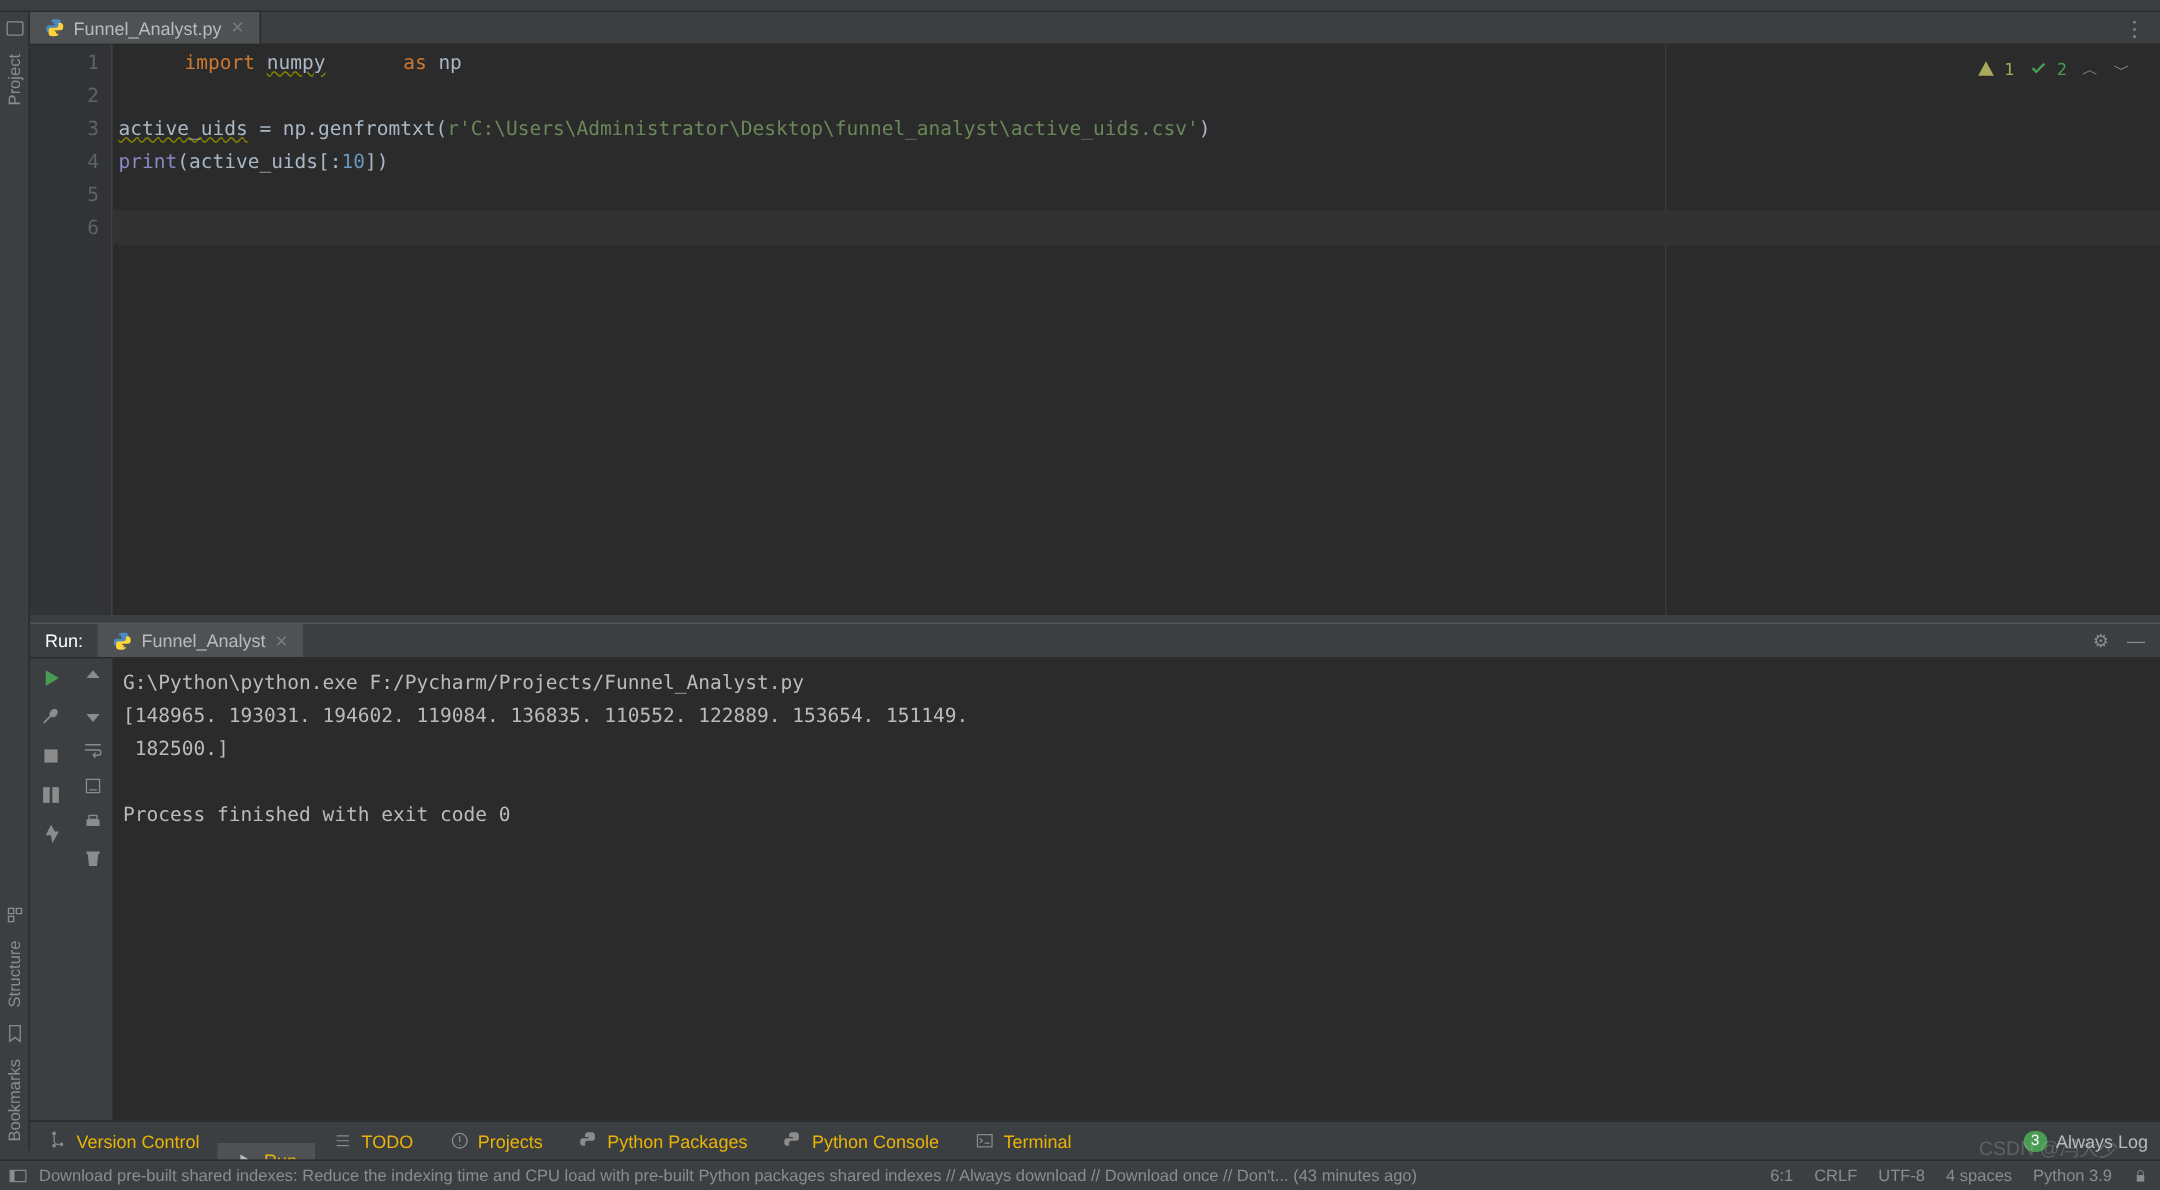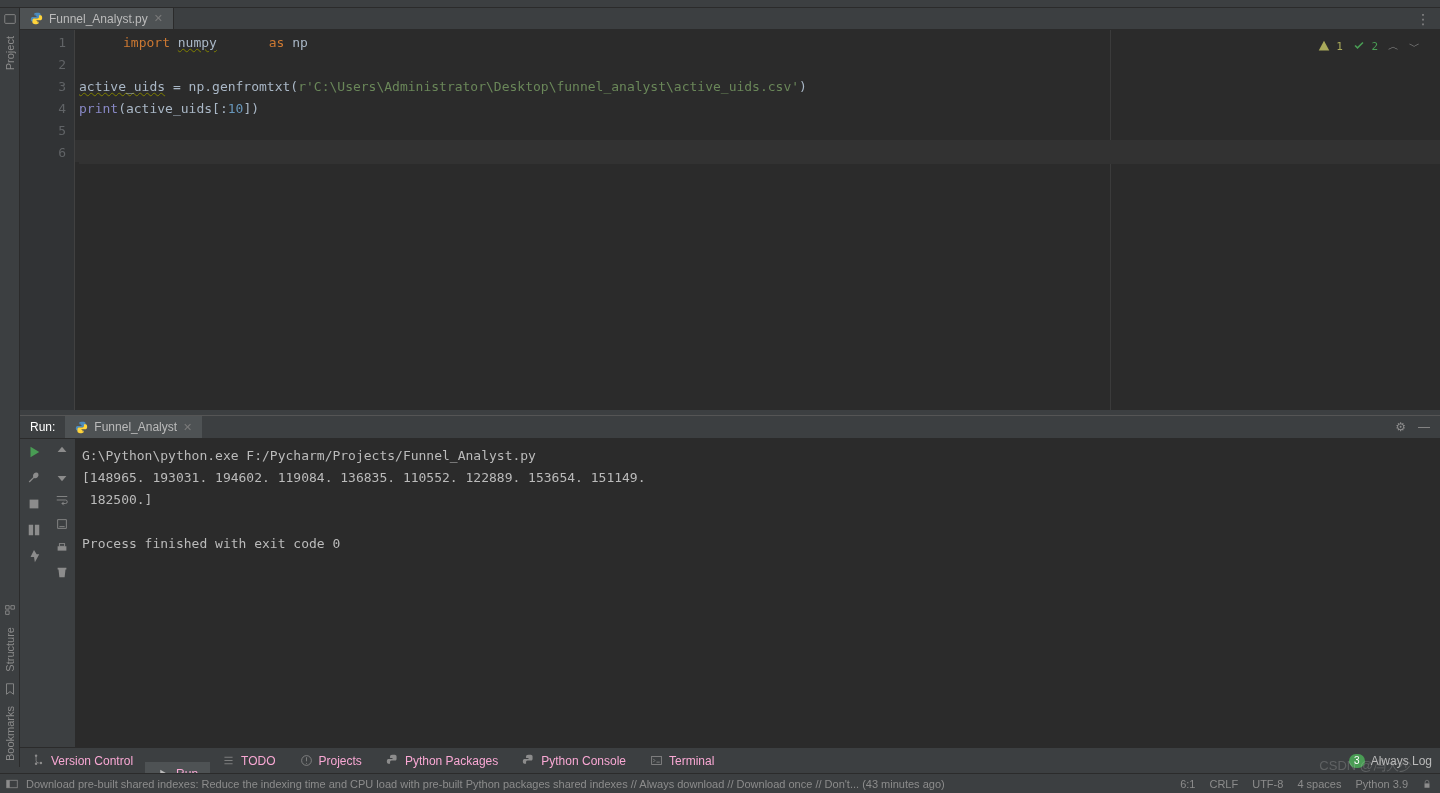"Version Control" .tw-btn { color: #f9a8d4 -> #eab308 }
